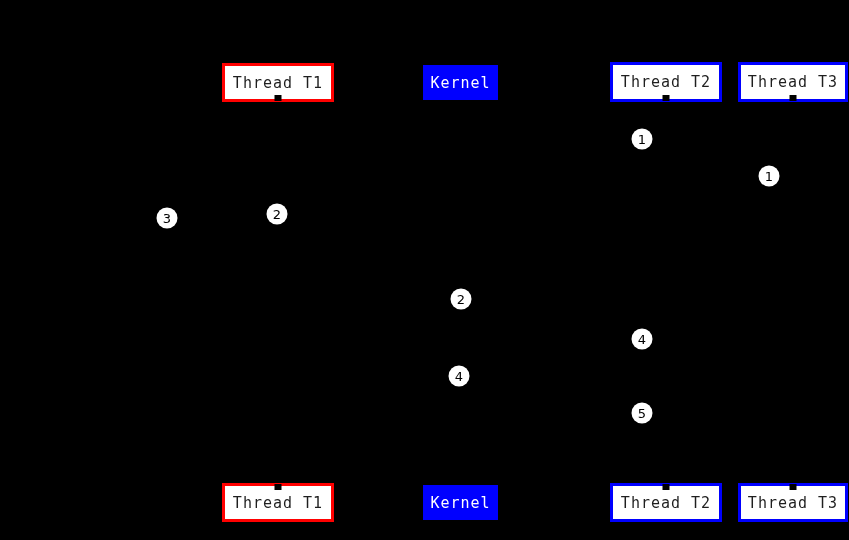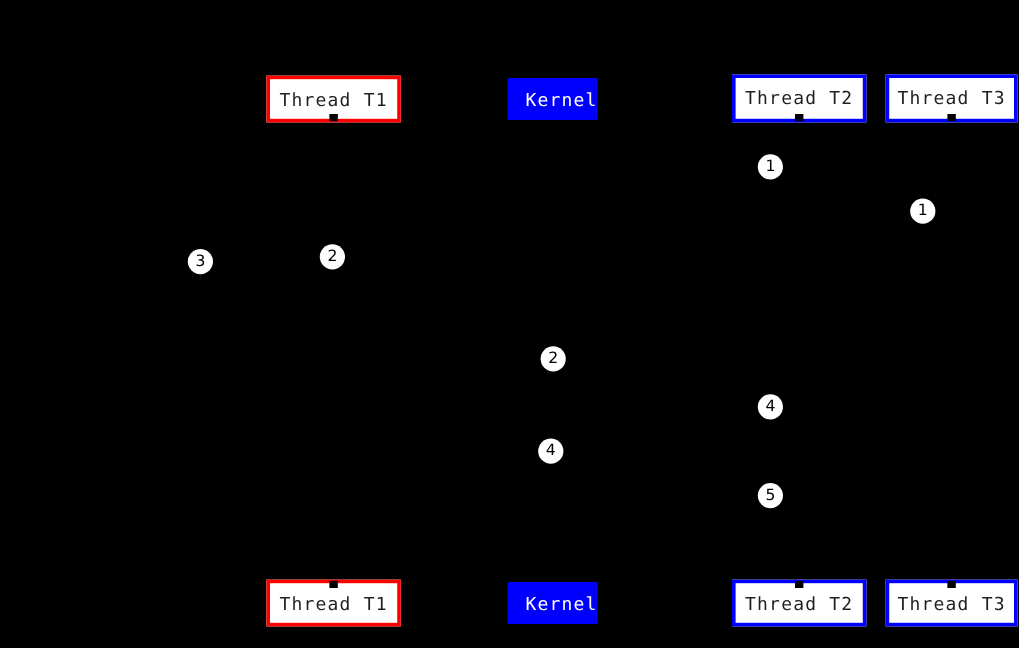"Kernel" .node.kernel { justify-content: flex-end -> none }
